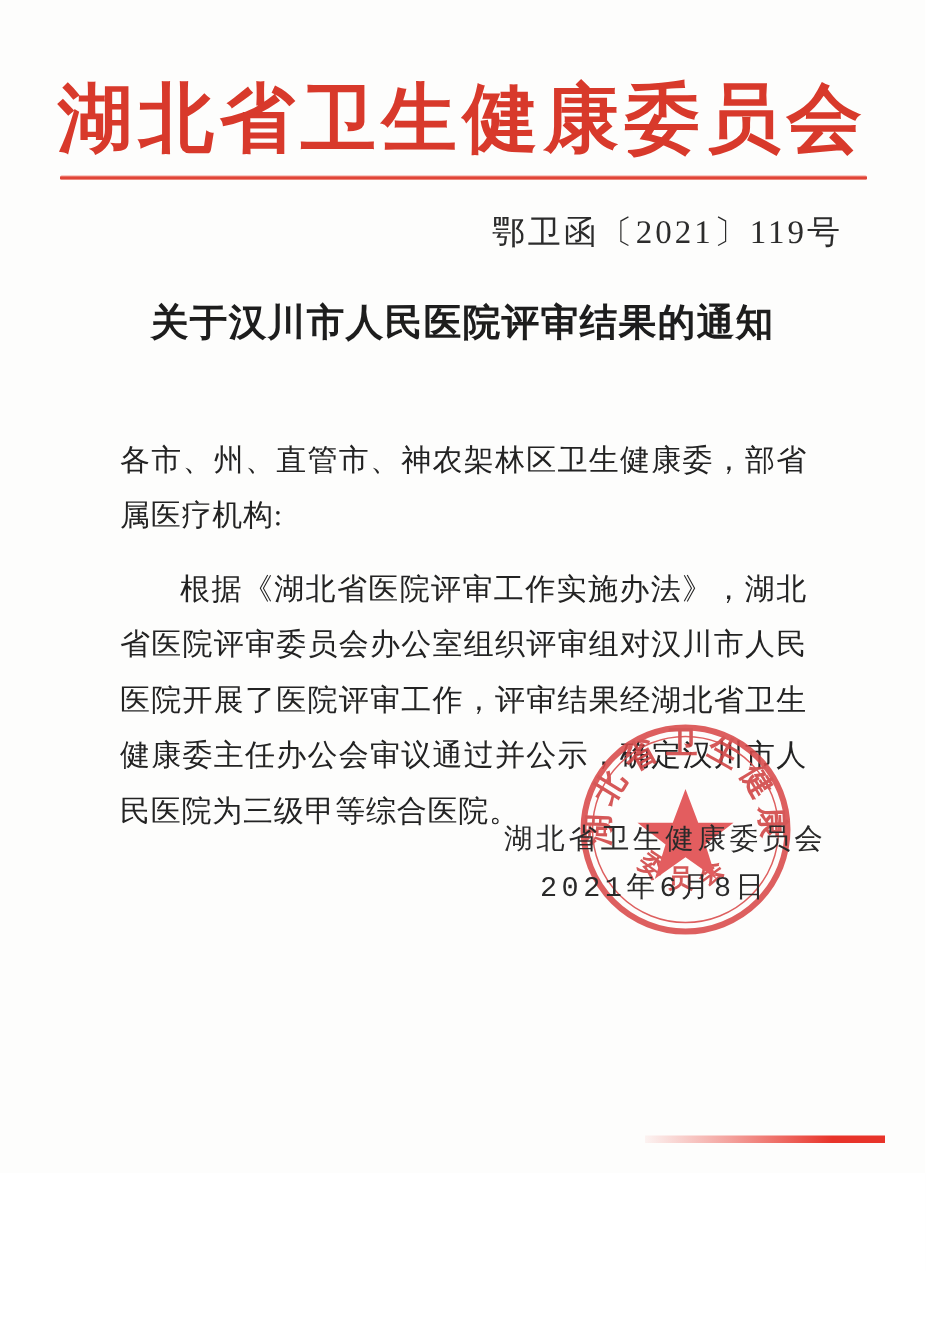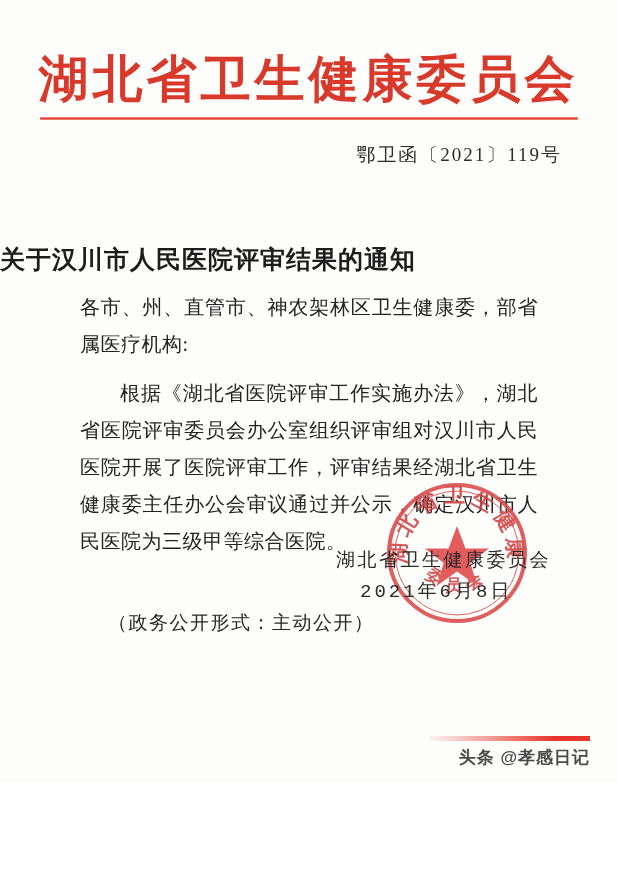"鄂卫函〔2021〕119号" #doc-number { font-size: 19px -> 22px }
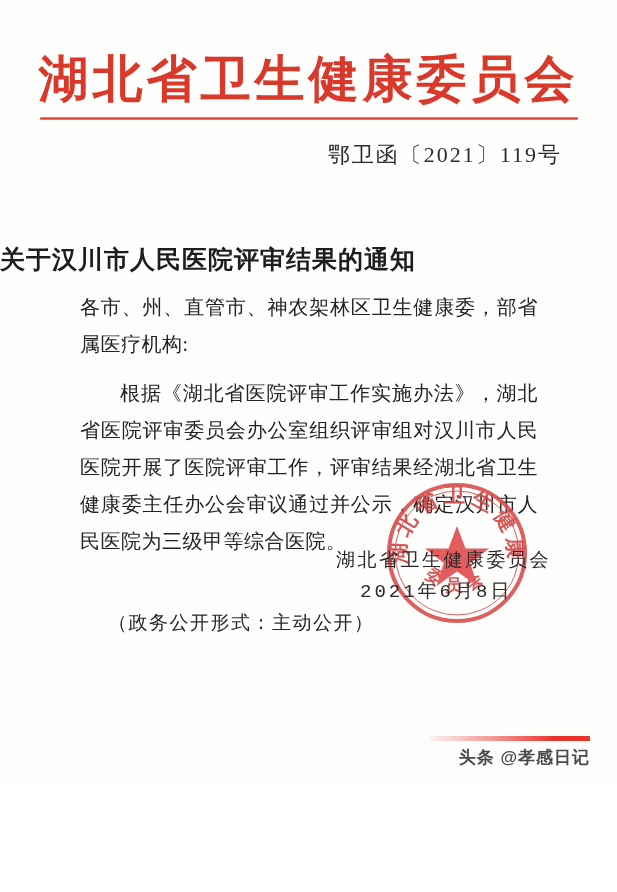"关于汉川市人民医院评审结果的通知" #notice-title { margin-top: 44px -> none; text-align: none -> center }
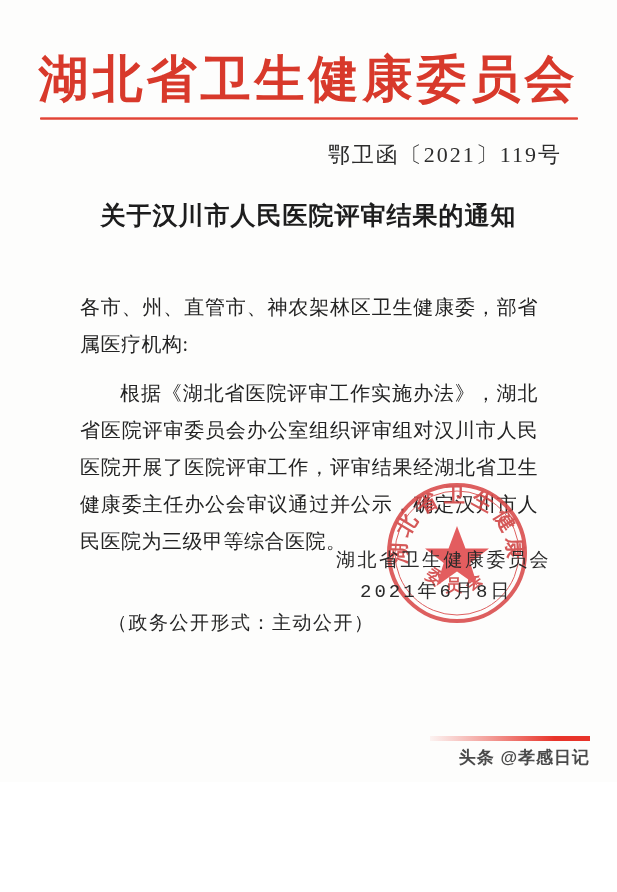"（政务公开形式：主动公开）" div { html: <div>（政务公开形式：主动公开）</div> -> none }
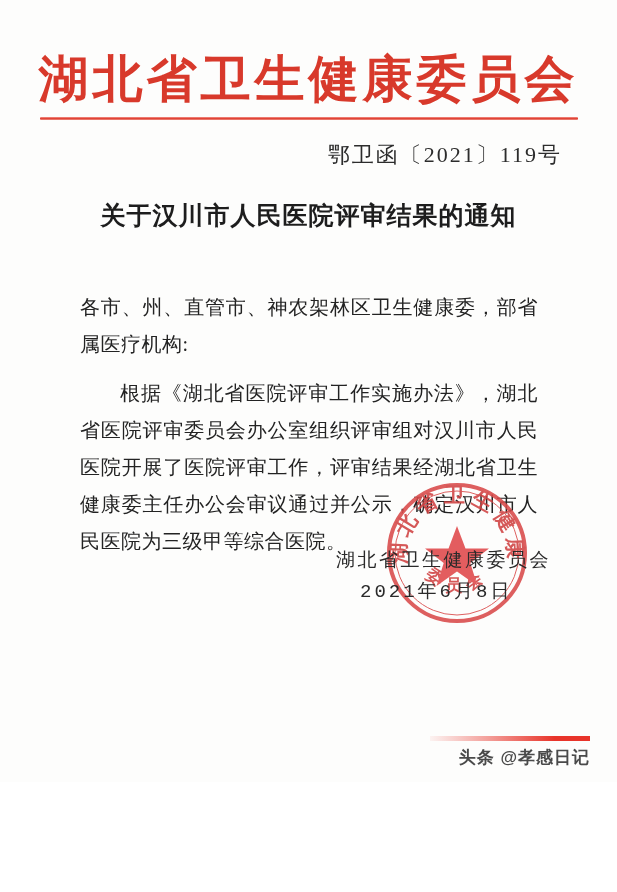"头条 @孝感日记" div { html: <div>头条 @孝感日记</div> -> none }
